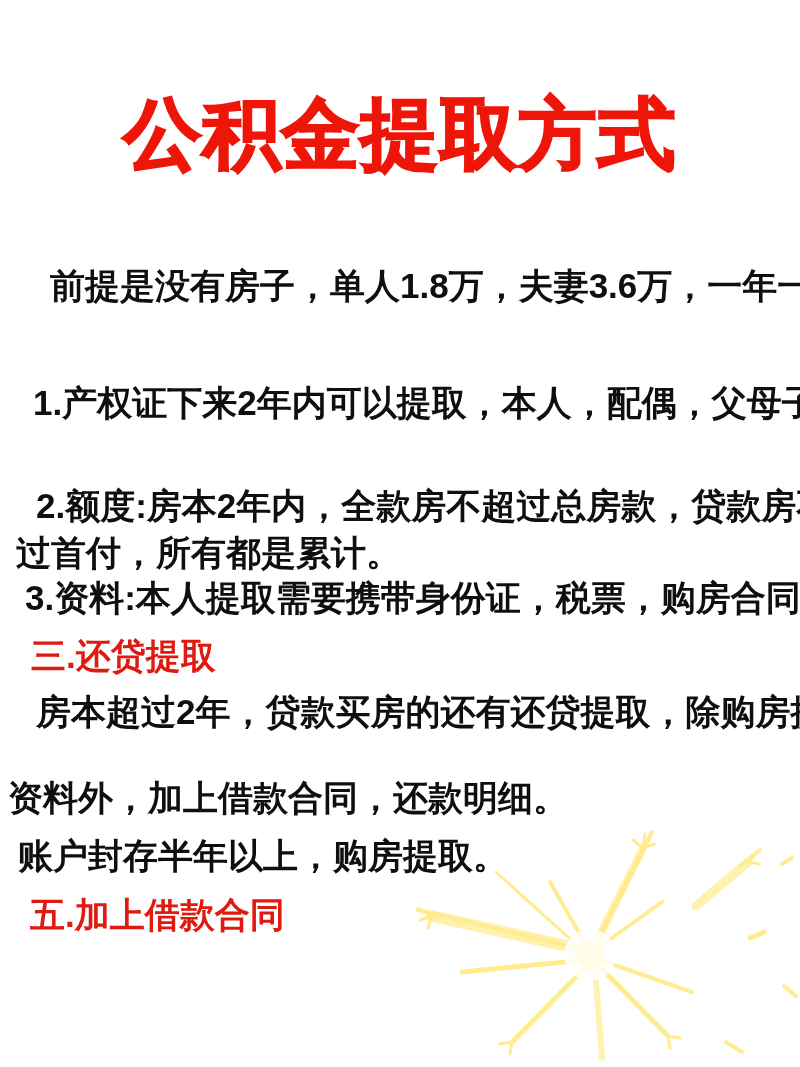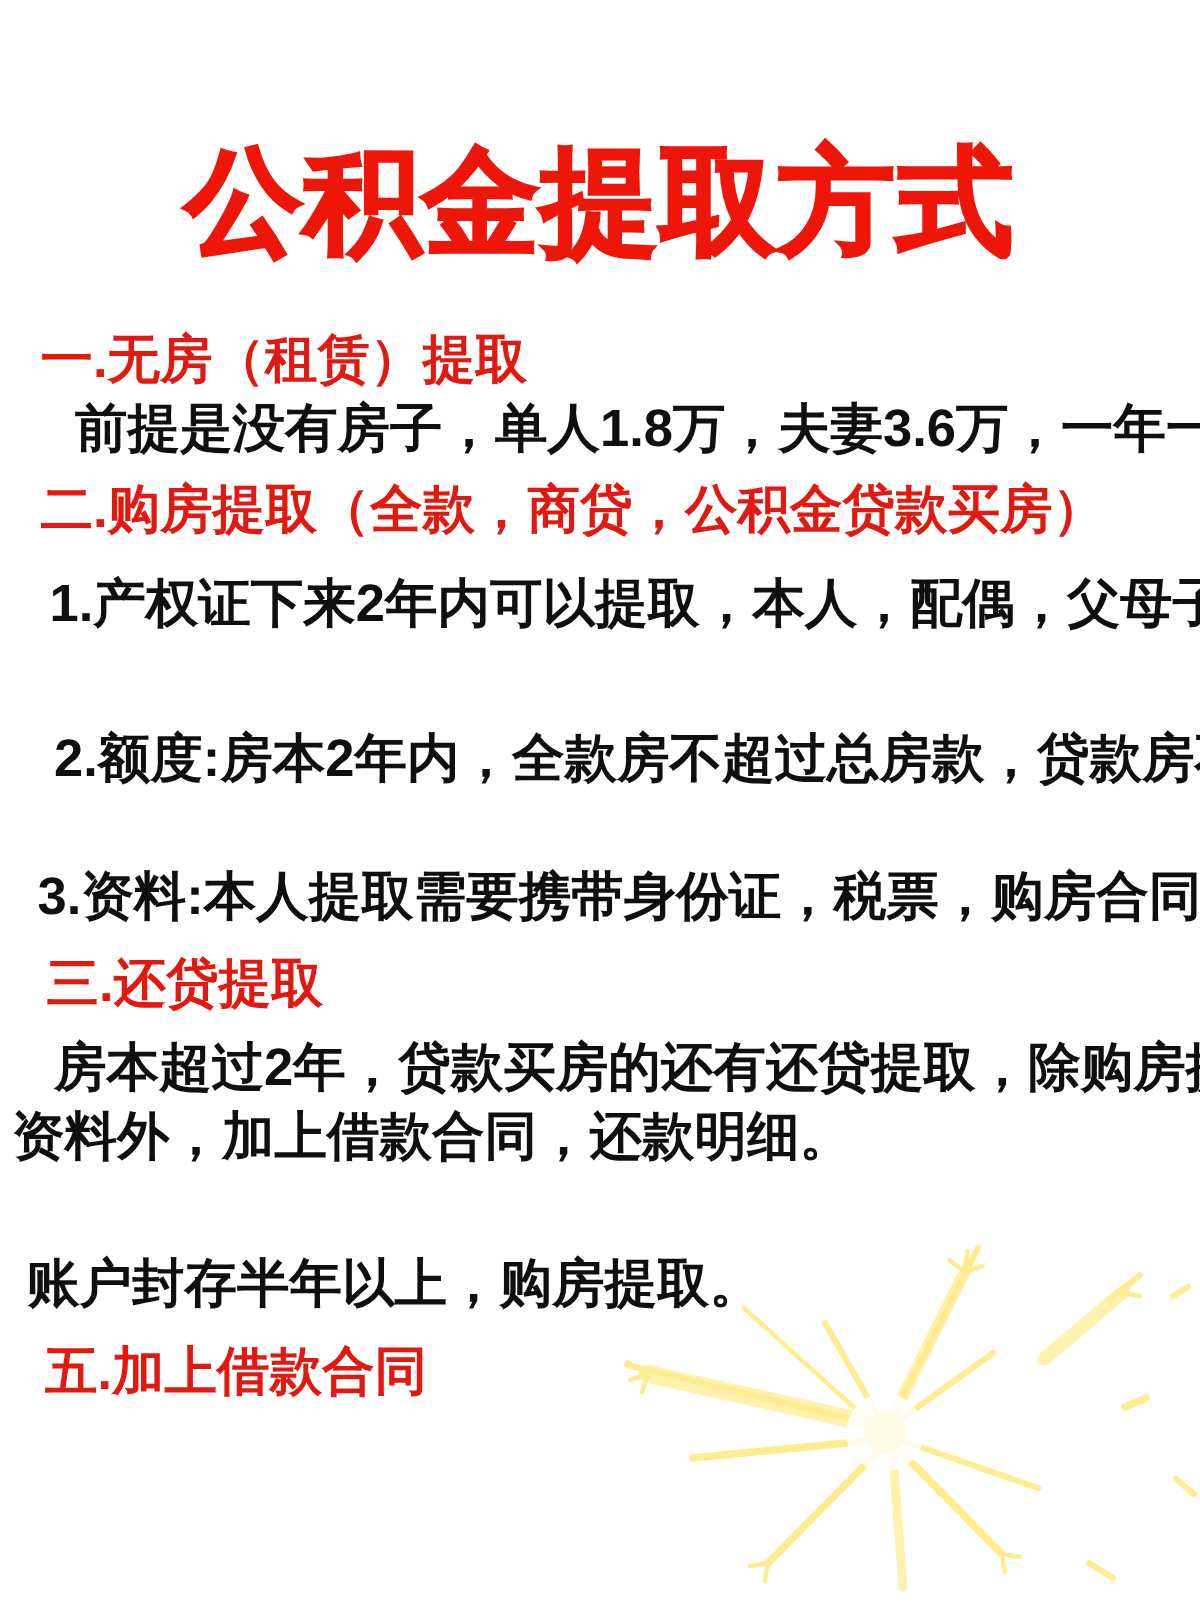"一.无房（租赁）提取" div.line { html: <div>一.无房（租赁）提取</div> -> none }
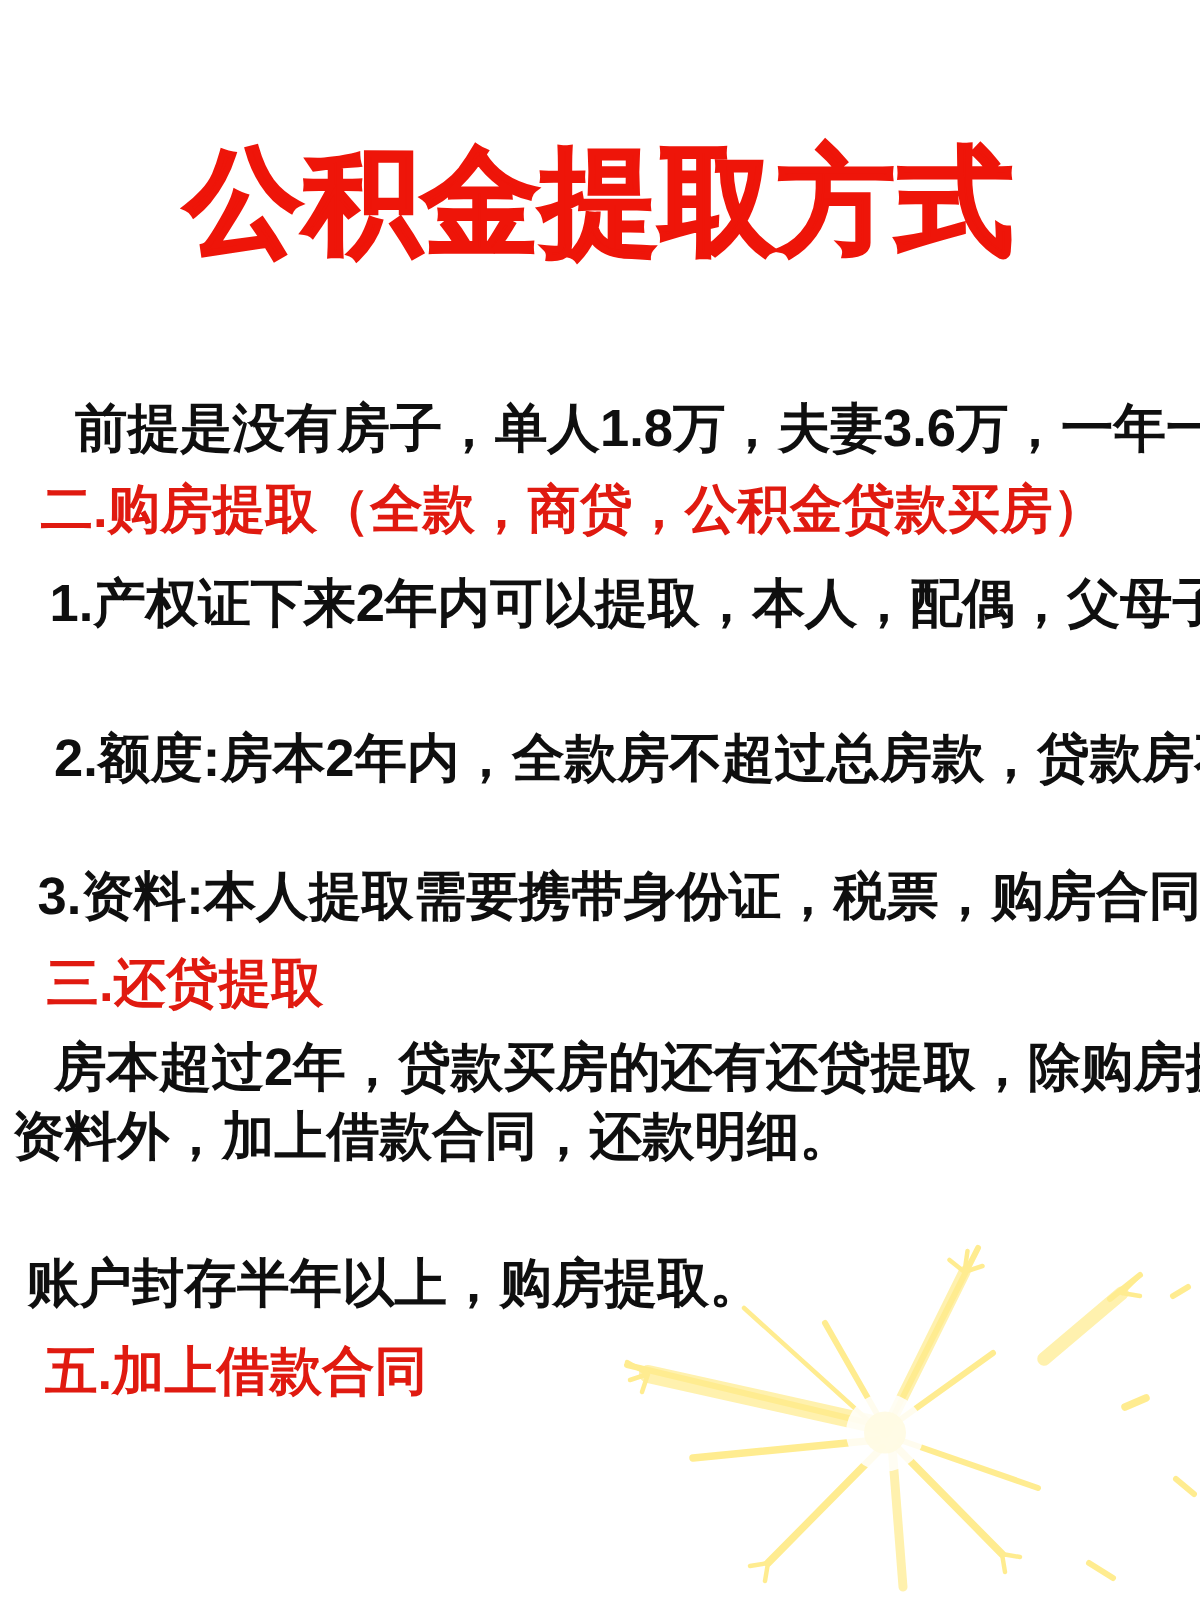"二.购房提取（全款，商贷，公积金贷款买房）" div.line { html: <div>二.购房提取（全款，商贷，公积金贷款买房）</div> -> none }
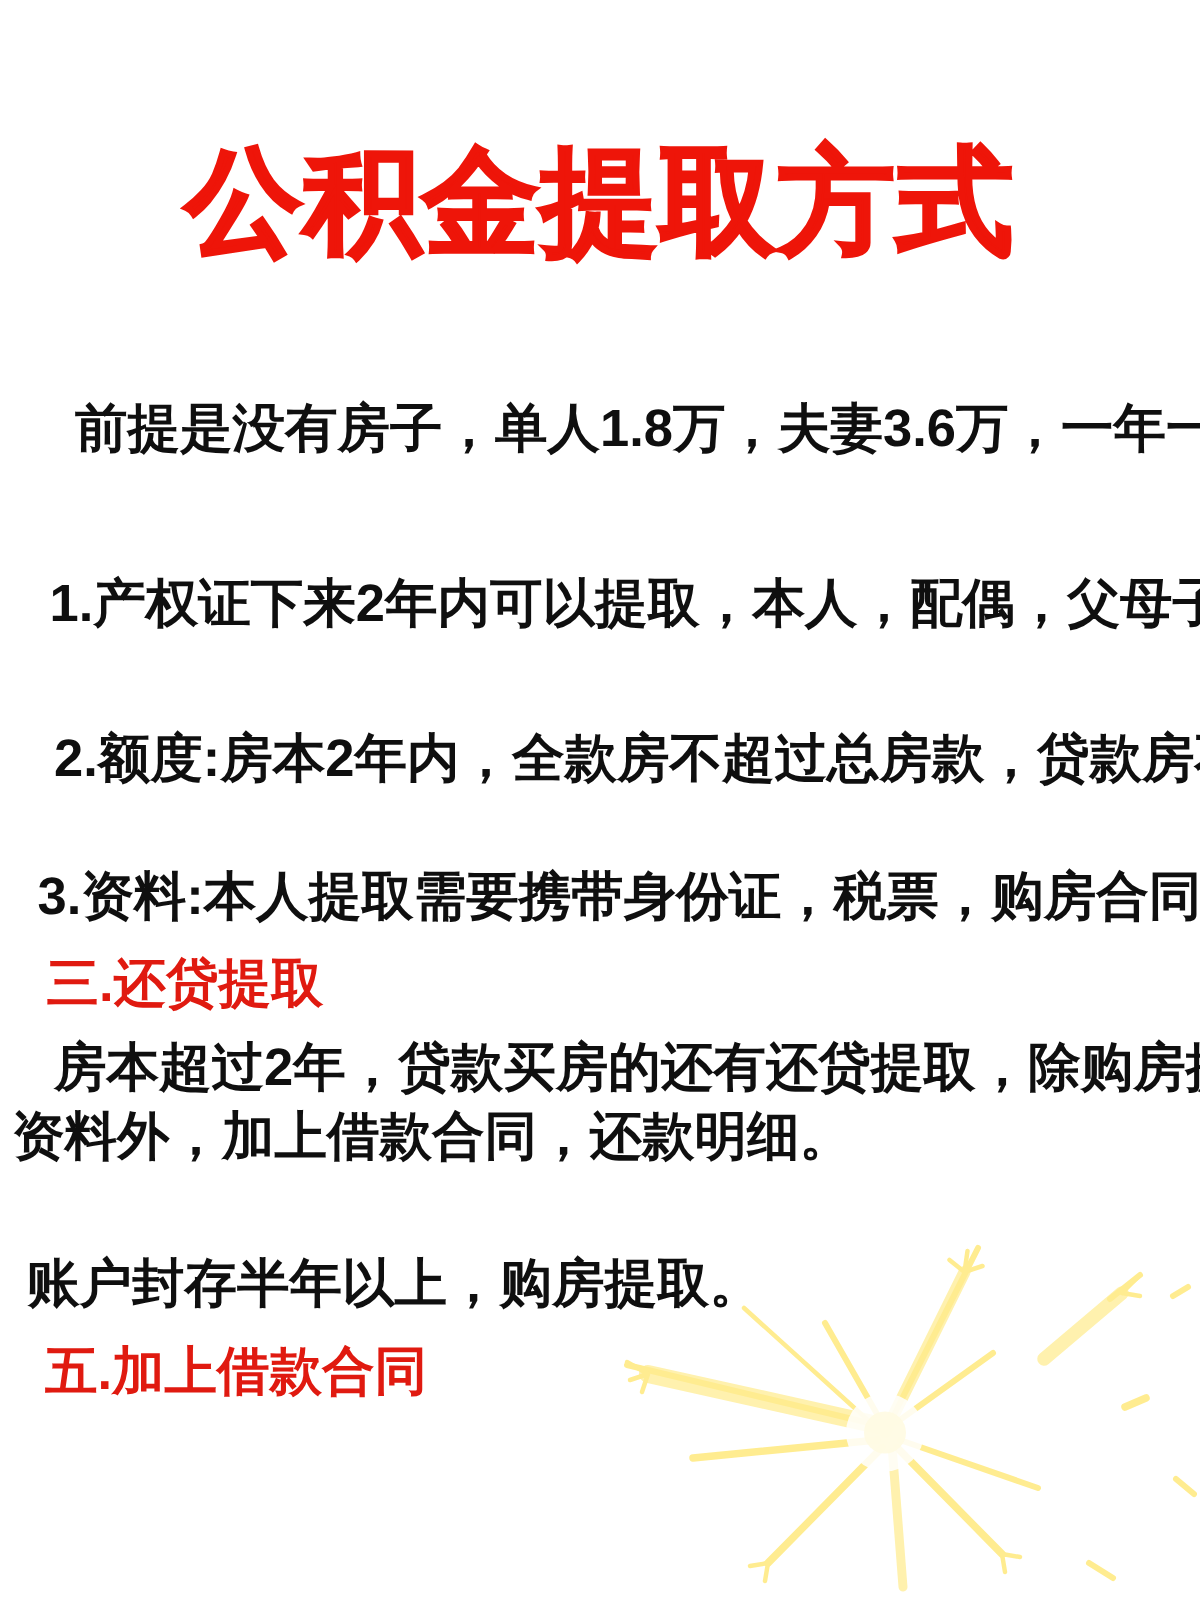"过首付，所有都是累计。" div.line { html: none -> <div>过首付，所有都是累计。</div> }
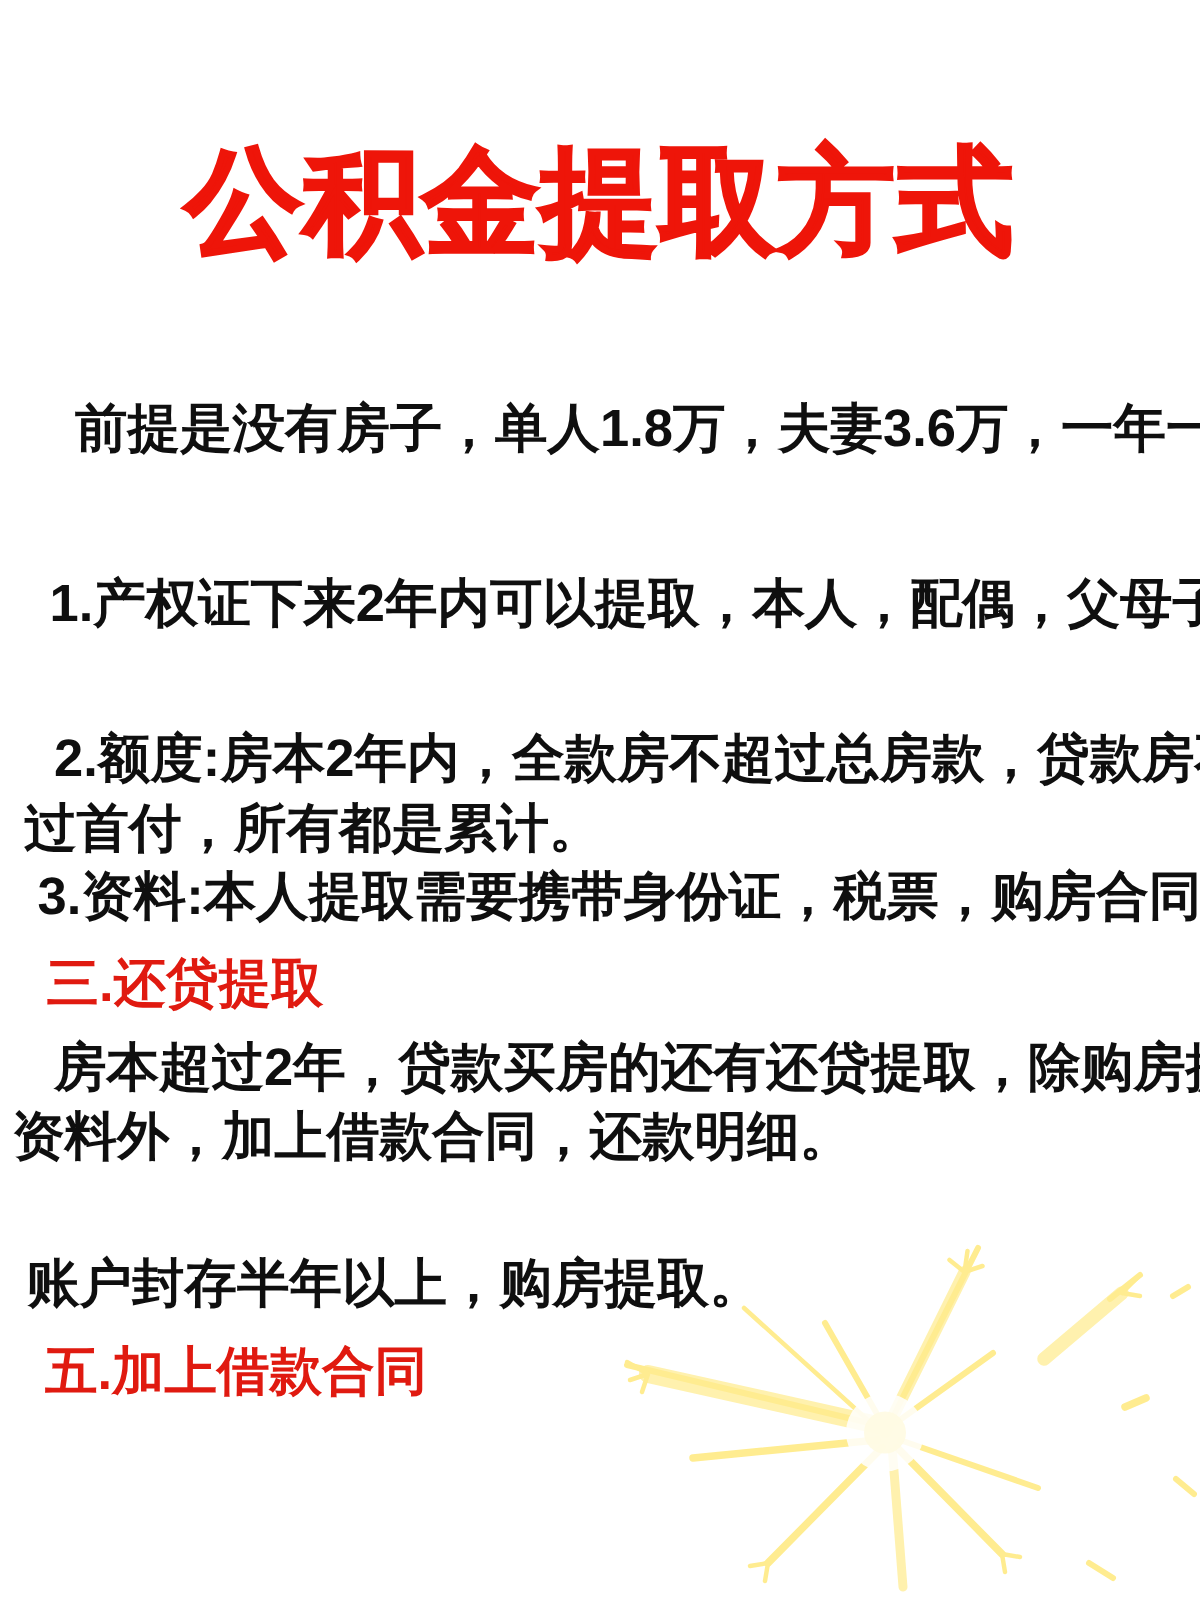"资料外，加上借款合同，还款明细。" div.line { top: 740px -> 780px }
